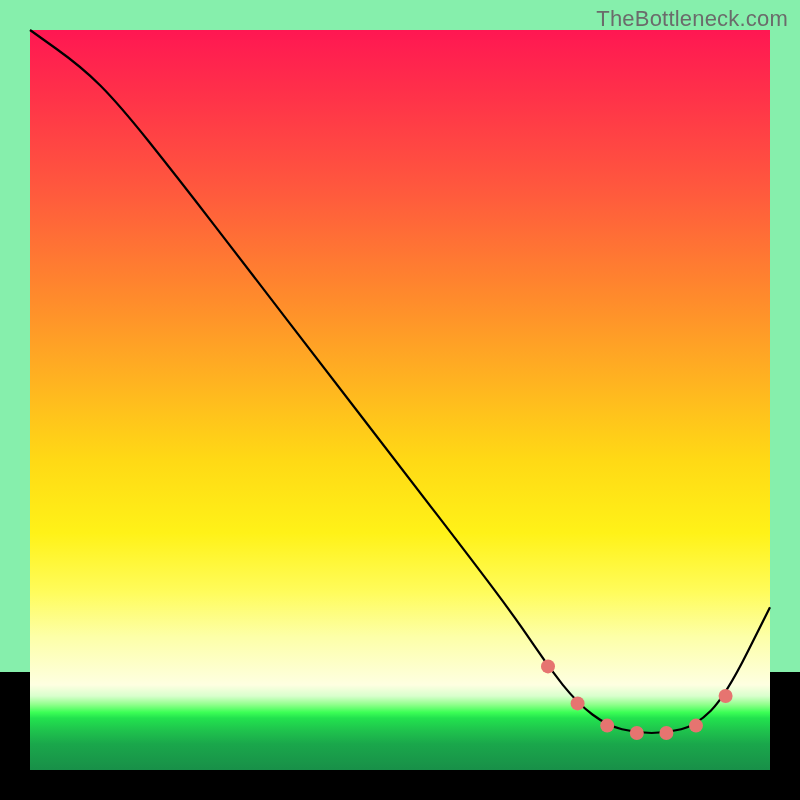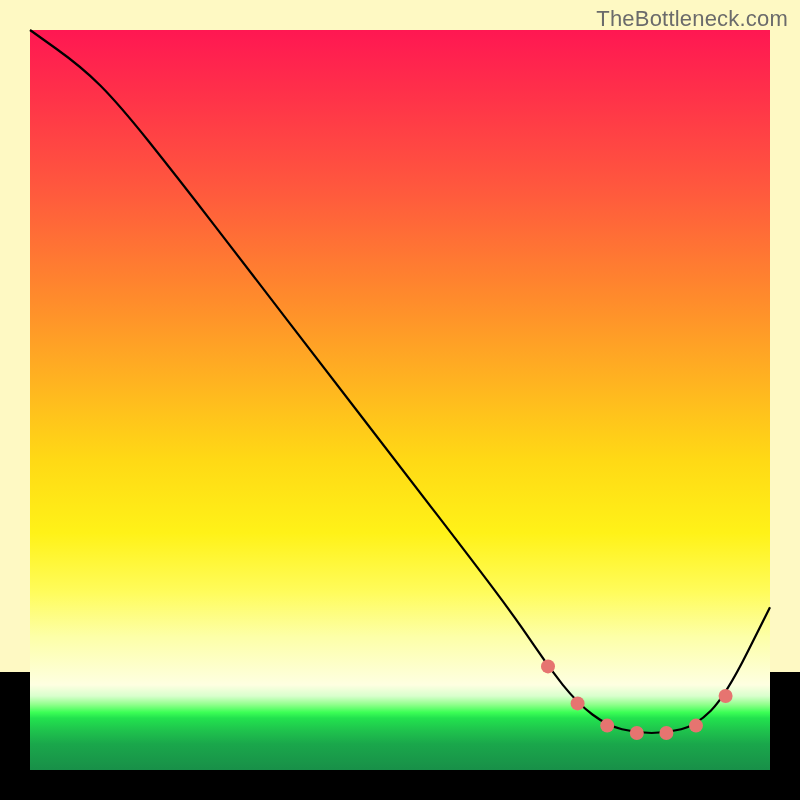"TheBottleneck.com" .frame { background: #fef9c3 -> #86efac }
